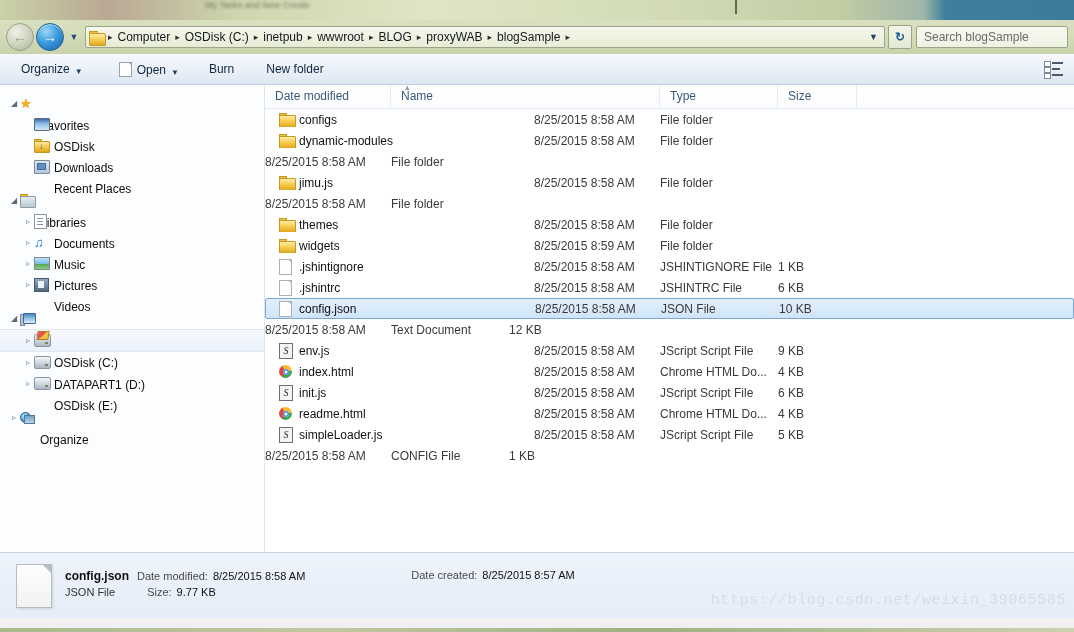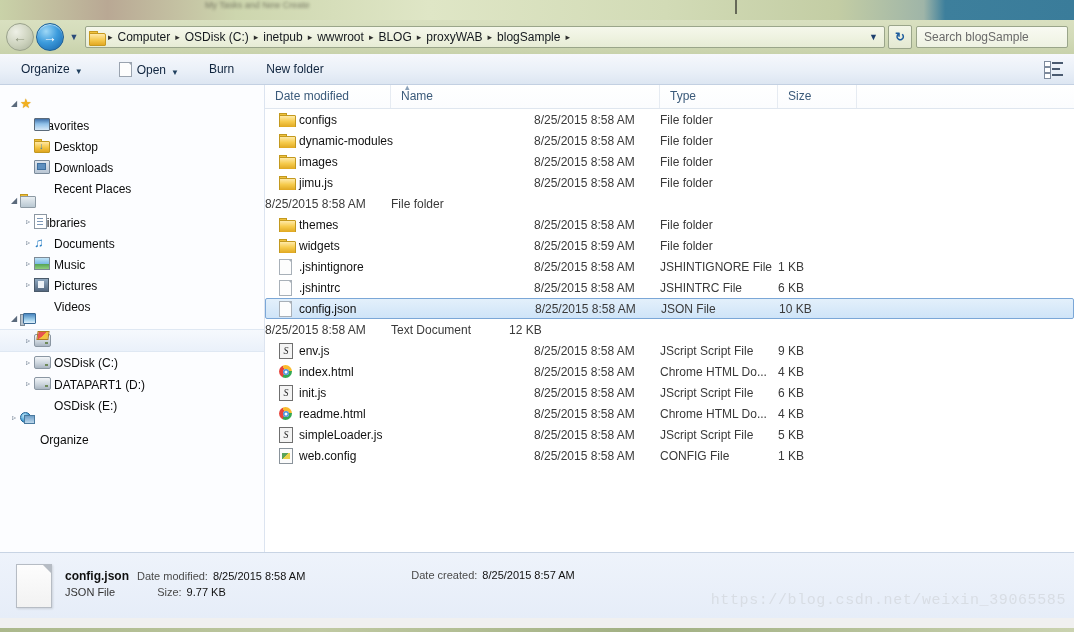"Desktop" span.tlabel { text: Desktop -> OSDisk }
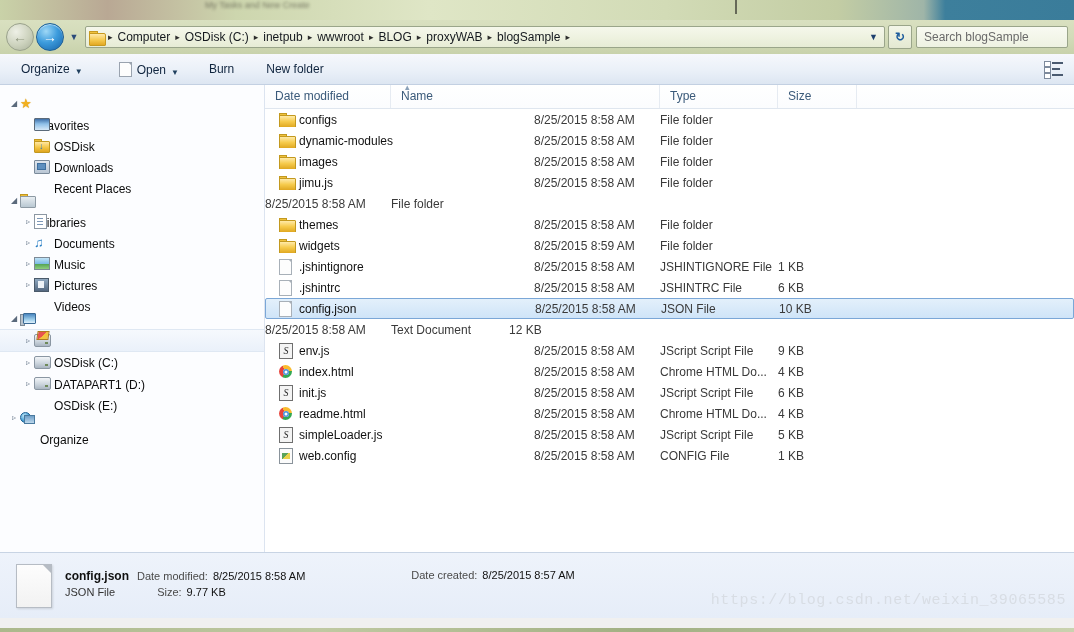"images" div.cell-name { html: <div> <span> <span> <span></span> <span></span> </span> </span> <span>images</span> </div> -> none }
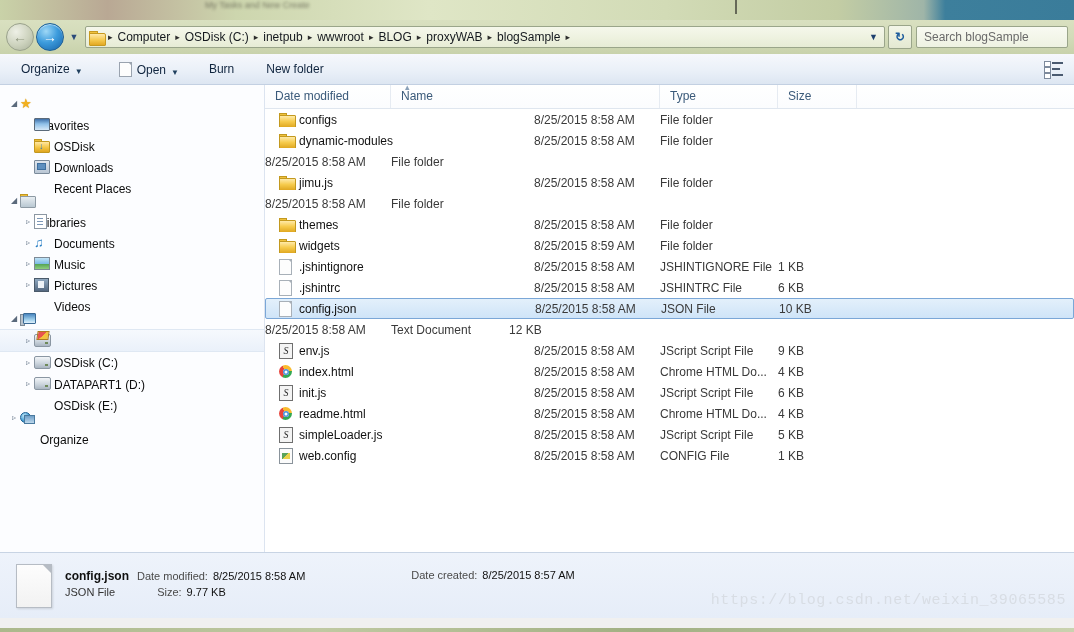"web.config" div.cell-name { html: <div> <span> <span></span> </span> <span>web.config</span> </div> -> none }
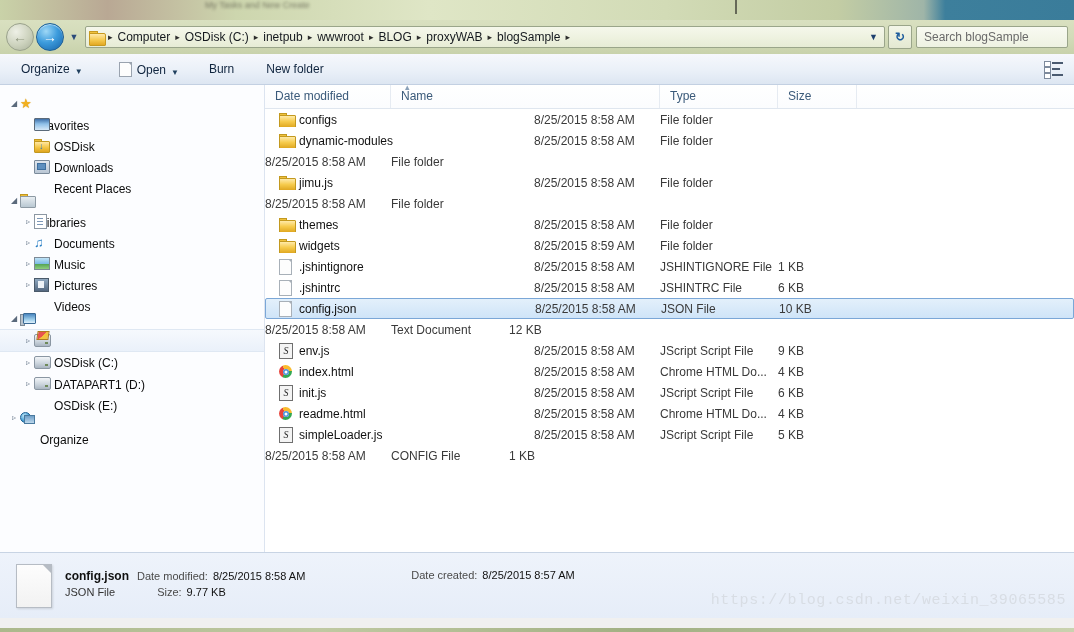"Size:" span.det-lbl { margin-left: 42px -> 32px }
